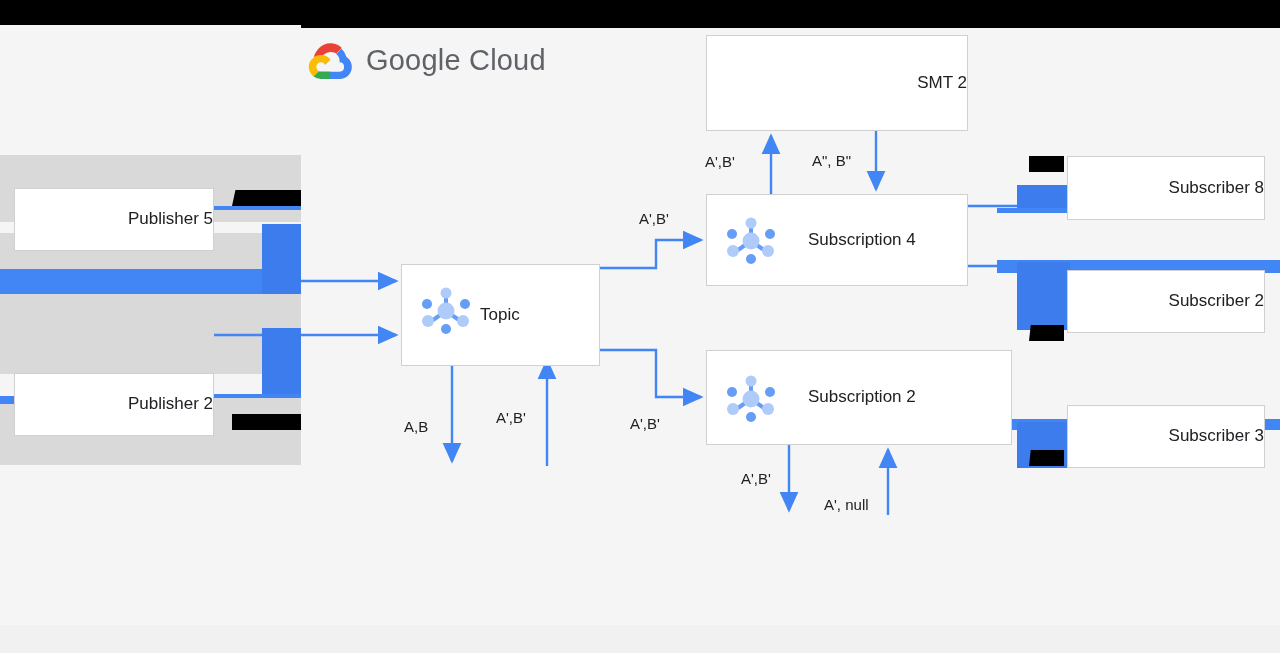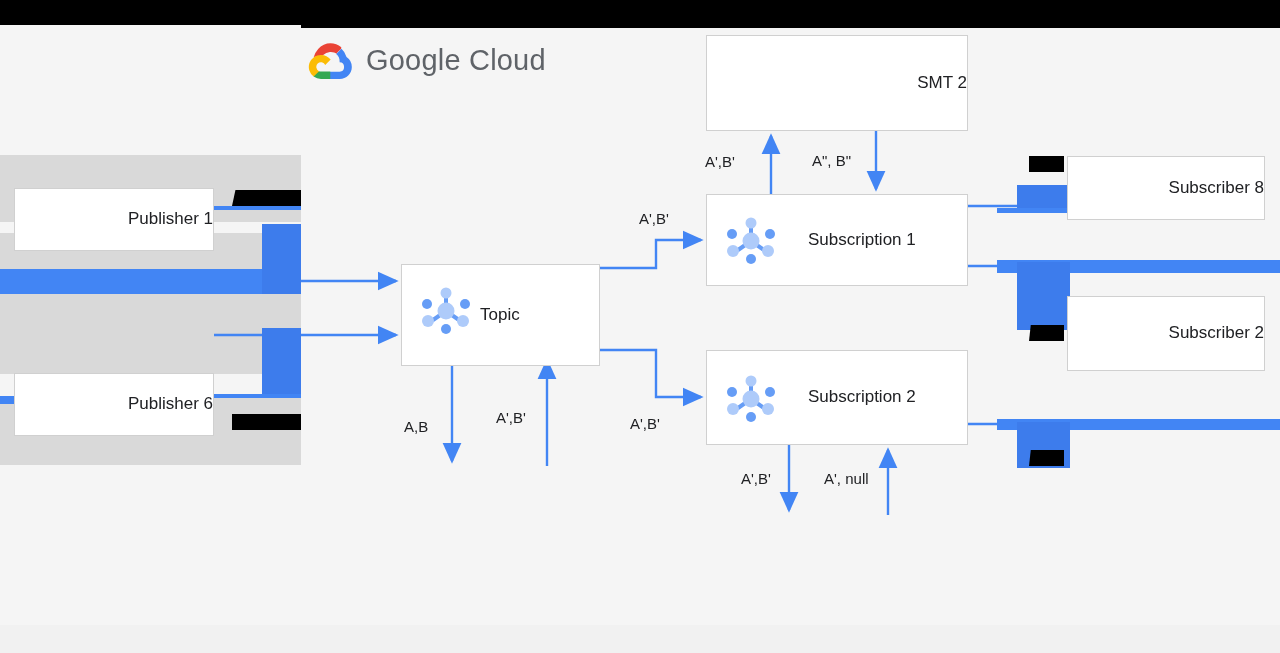"Publisher 1" span.node-label { text: 1 -> 5 }
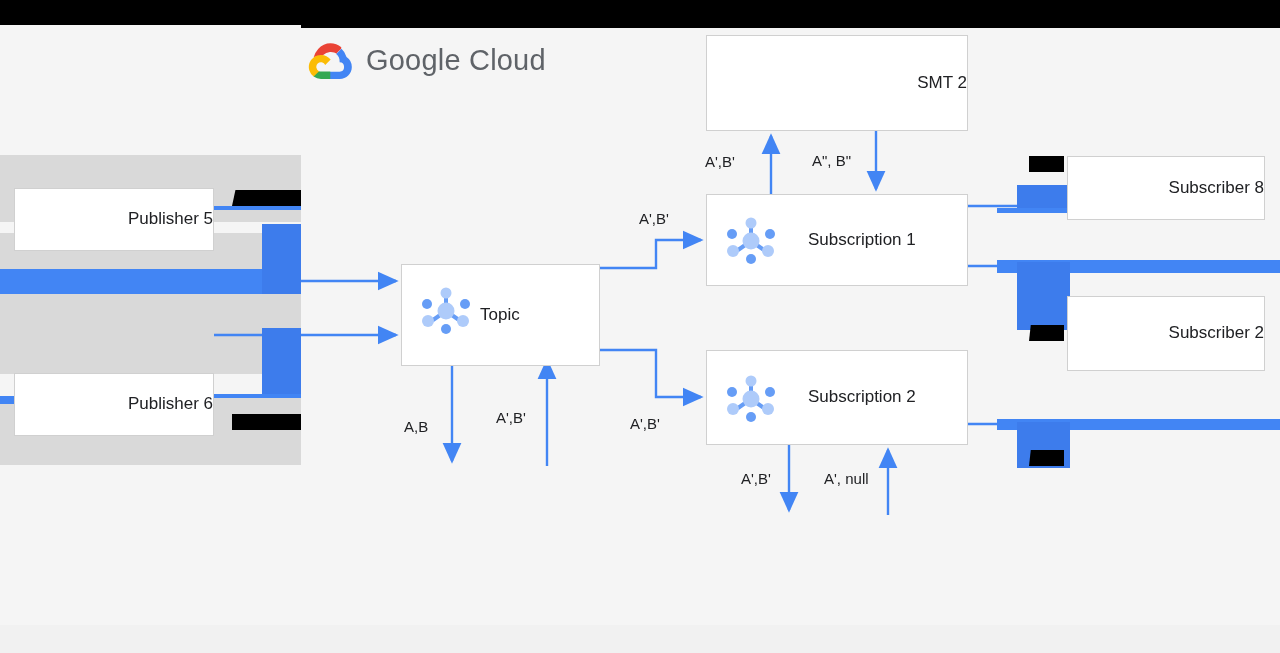"Subscription 1" span.node-label { text: 1 -> 4 }
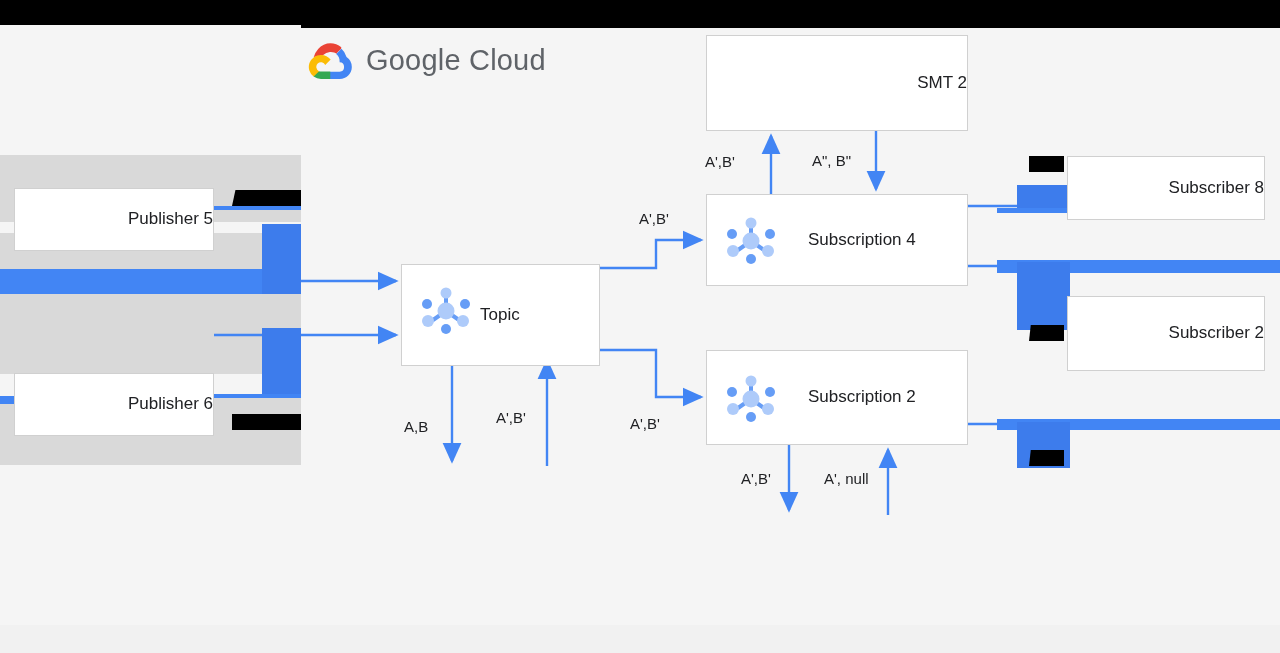"Subscriber 2" #node-subscriber-2 { height: 75px -> 63px; top: 296px -> 270px }
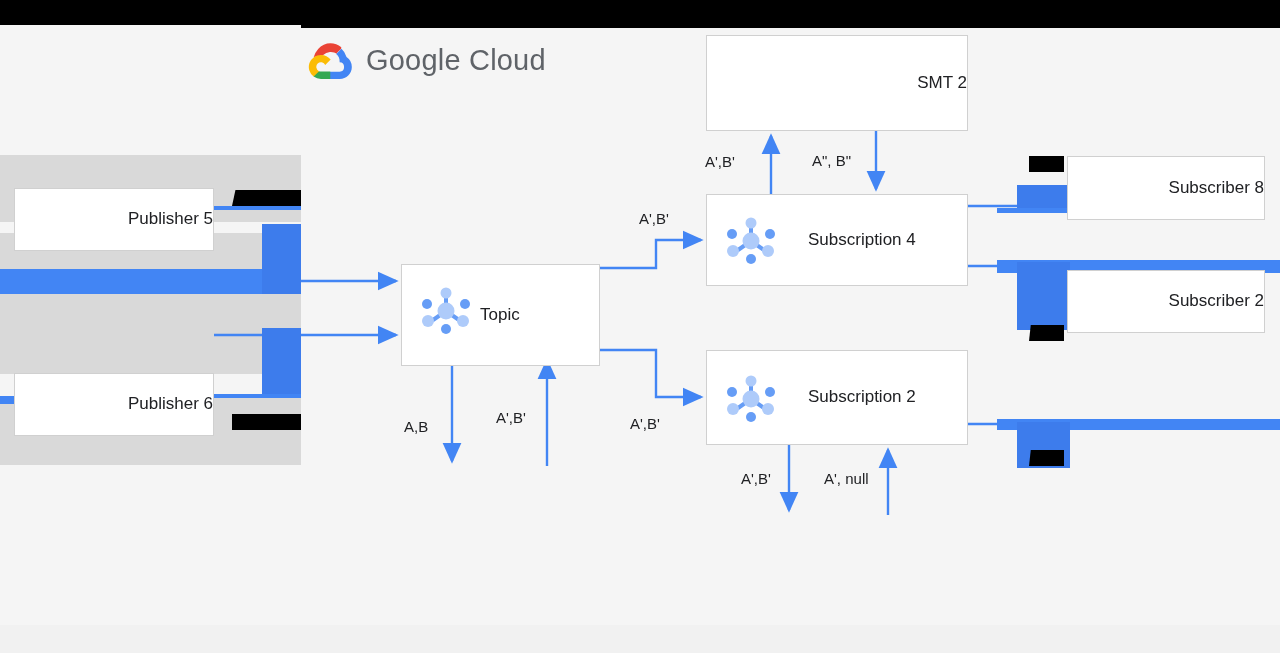"Publisher 6" span.node-label { text: 6 -> 2 }
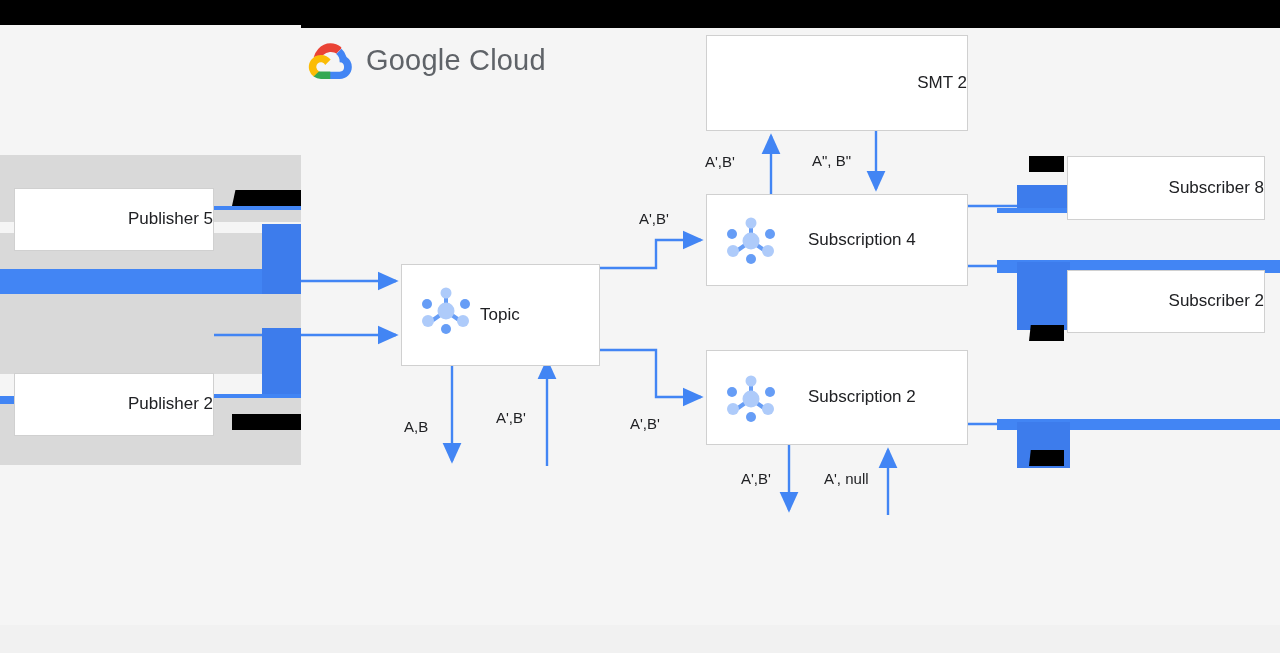"Subscription 2" #node-subscription-2 { width: 262px -> 306px }
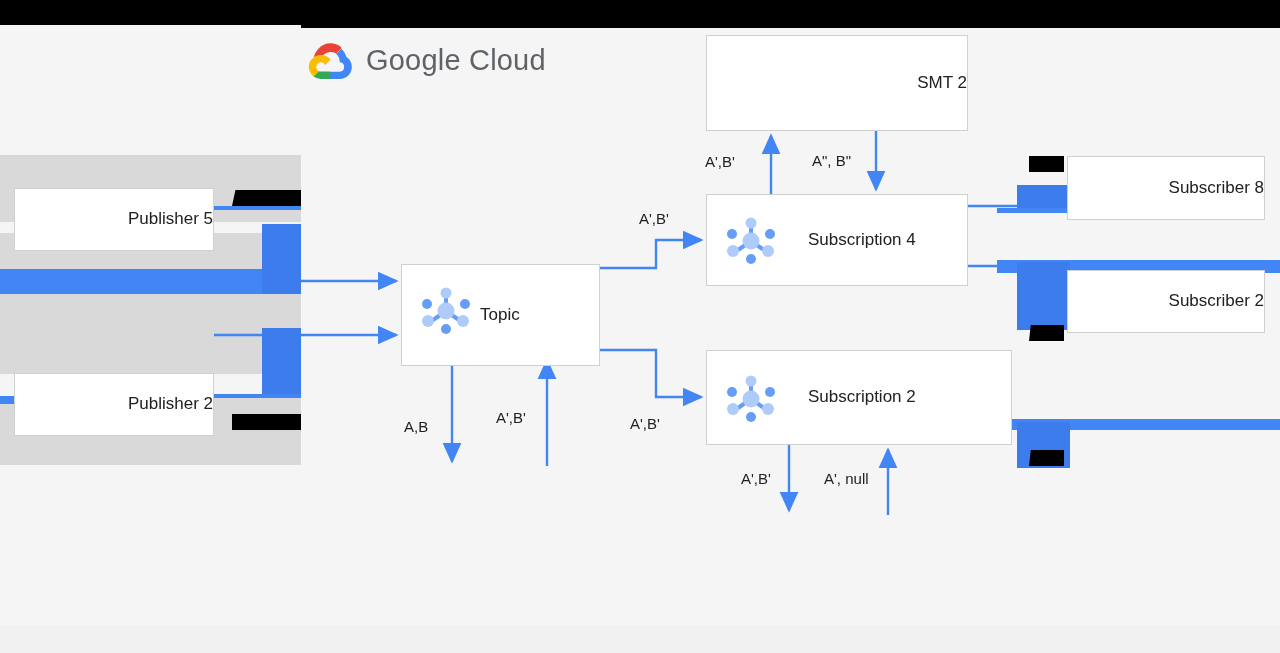"Subscriber 3" div.node { html: none -> <div> <span>Subscriber 3</span> </div> }
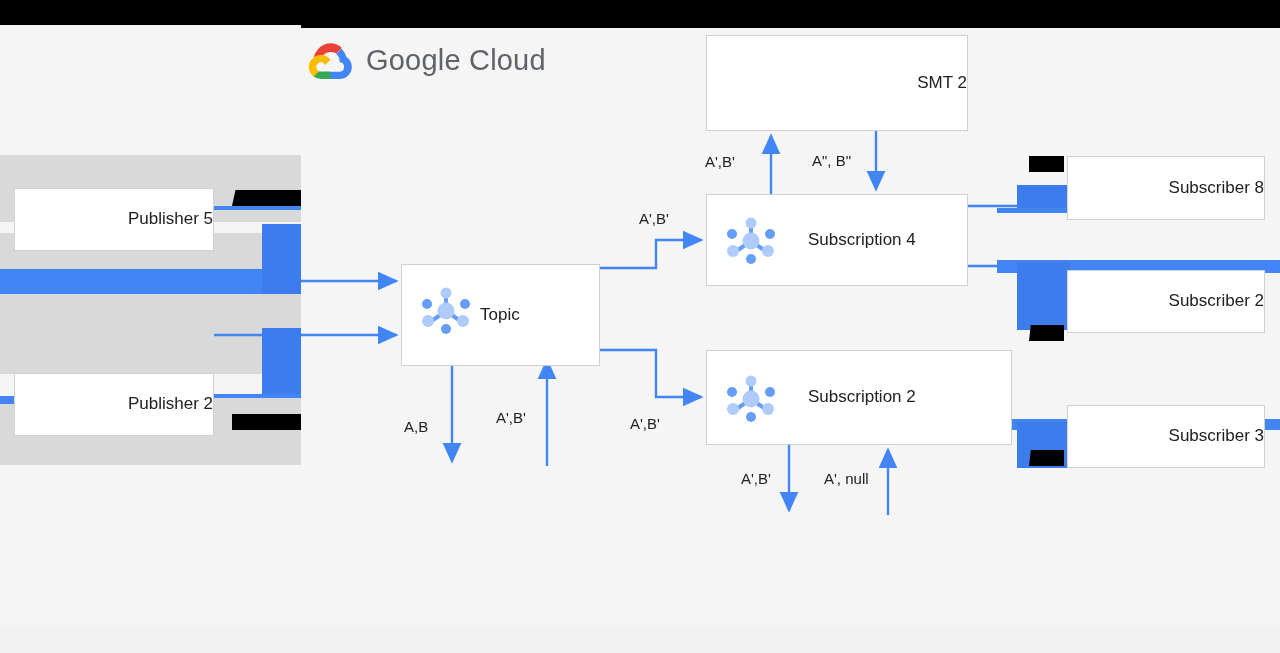"A', null" span.edge-label { top: 470px -> 496px }
